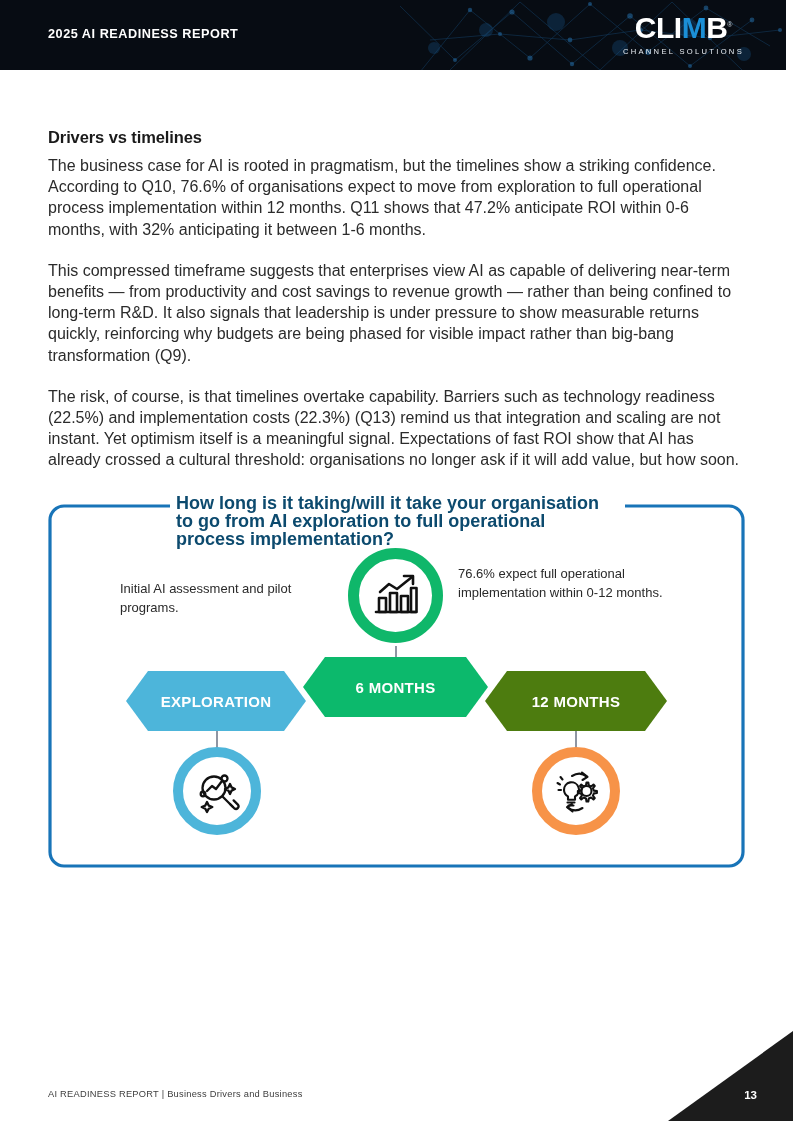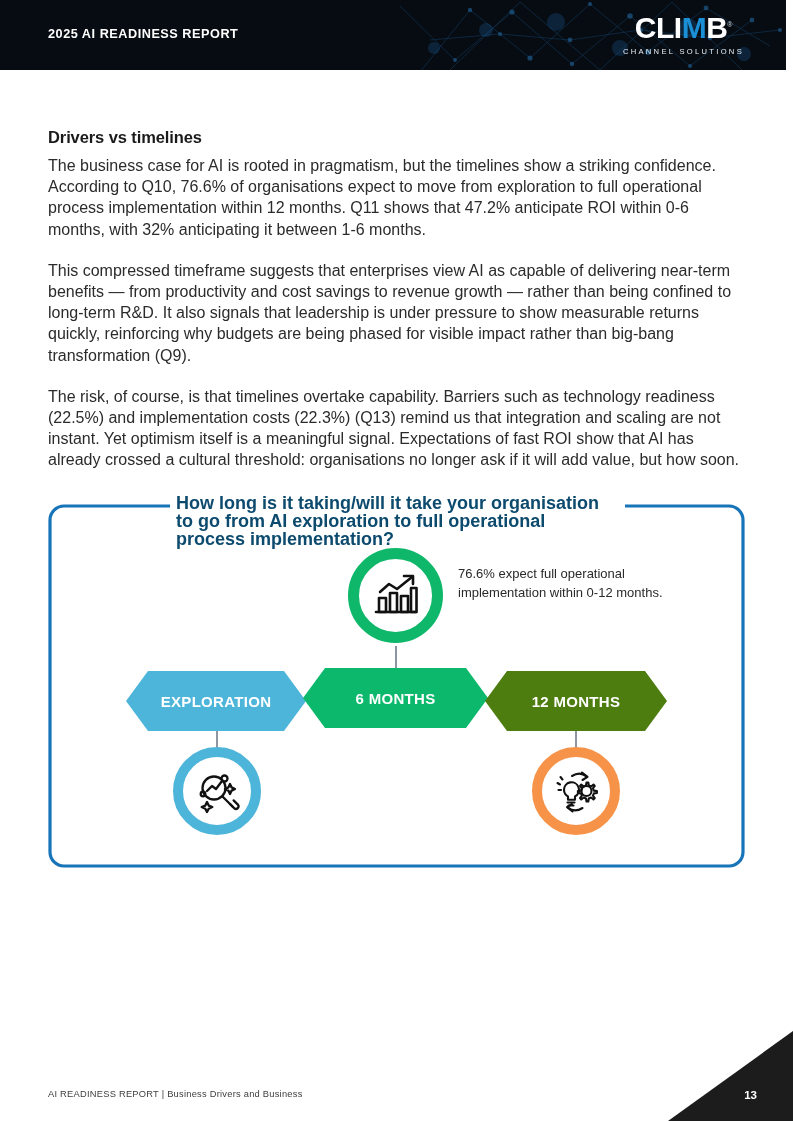"Initial AI assessment and pilot" div.caption { html: none -> <div>Initial AI assessment and pilot programs.</div> }
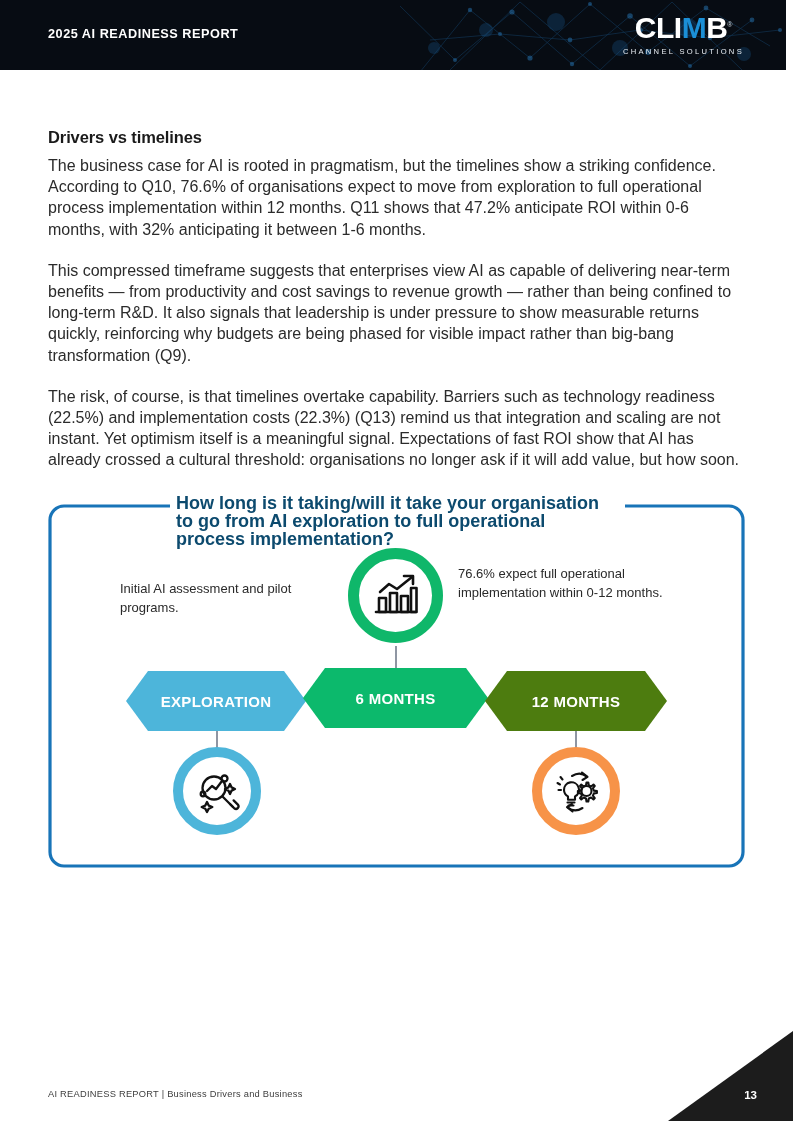"6 MONTHS" div.chev { top: 164px -> 153px }
